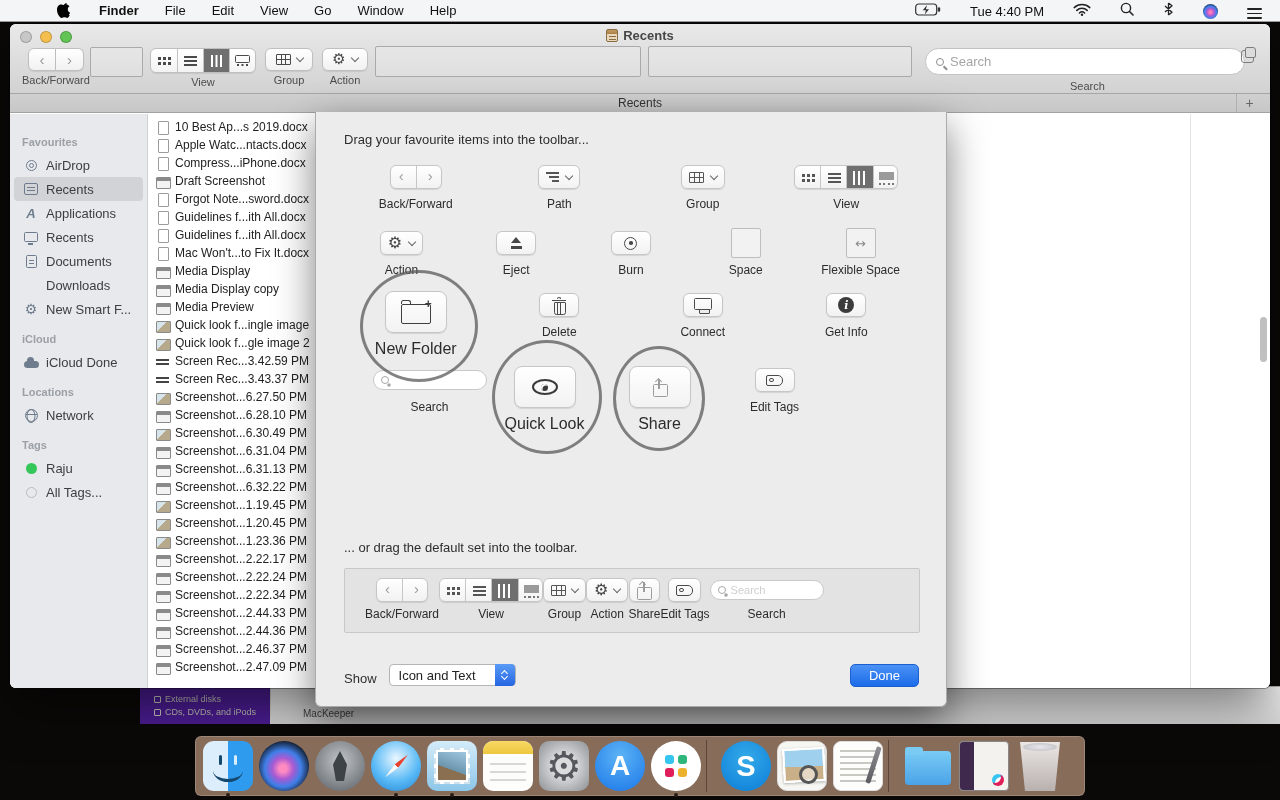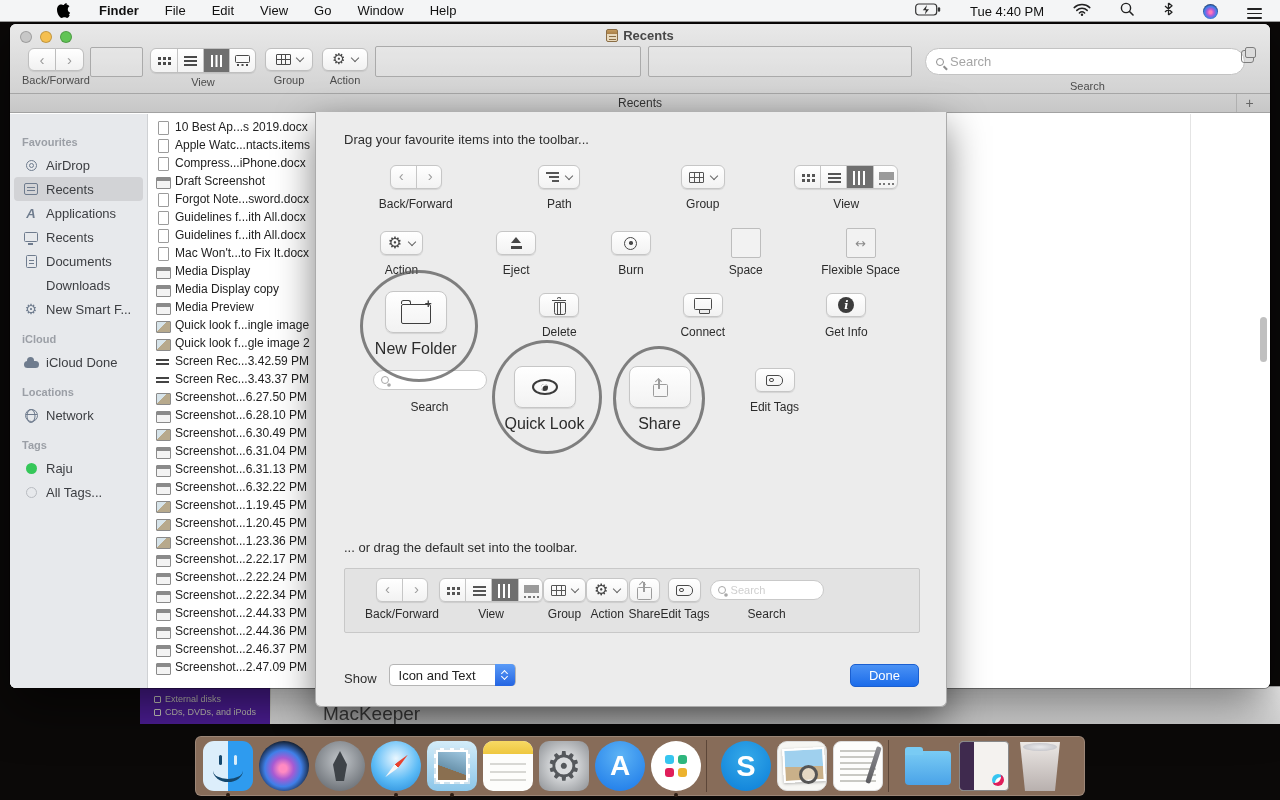"Apple Watc...ntacts.items" span { text: Watc...ntacts.items -> Watc...ntacts.docx }
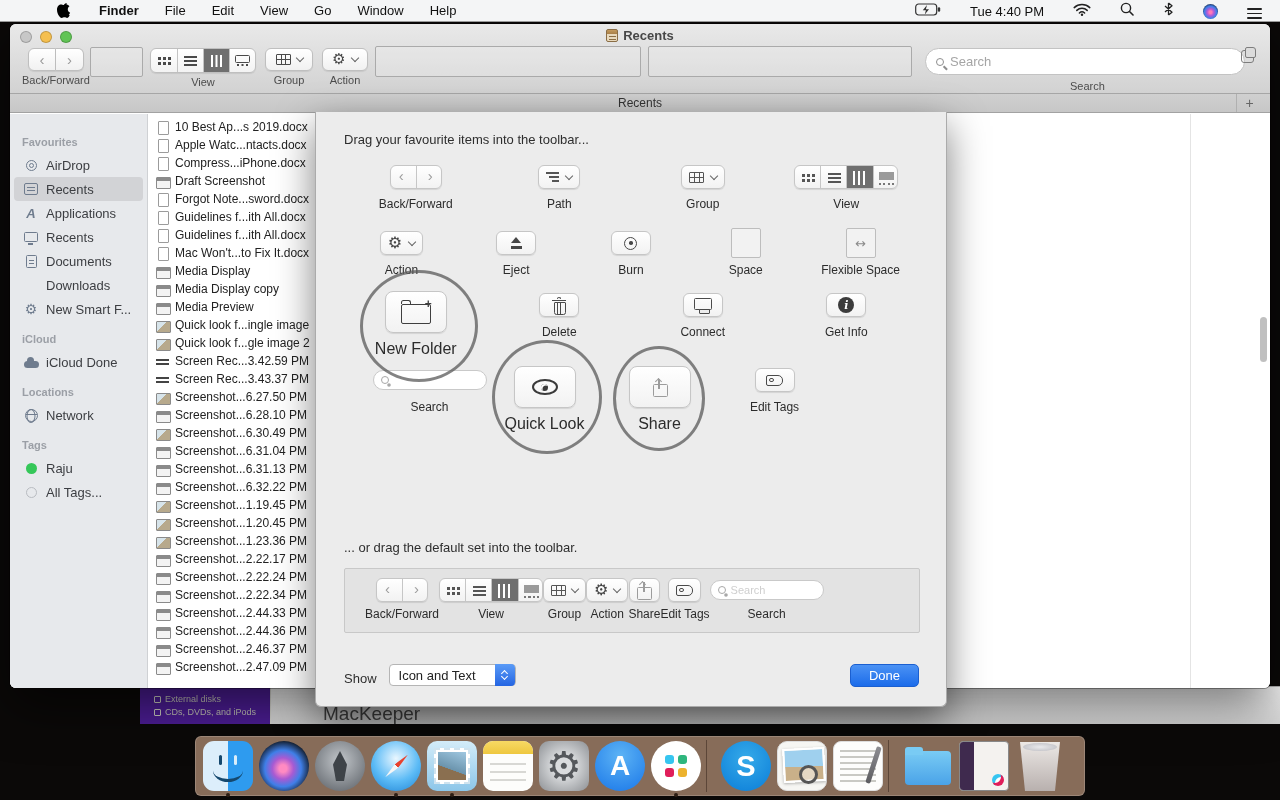"MacKeeper" .bg-title { font-size: 19px -> 10px; margin-left: 20px -> none }
